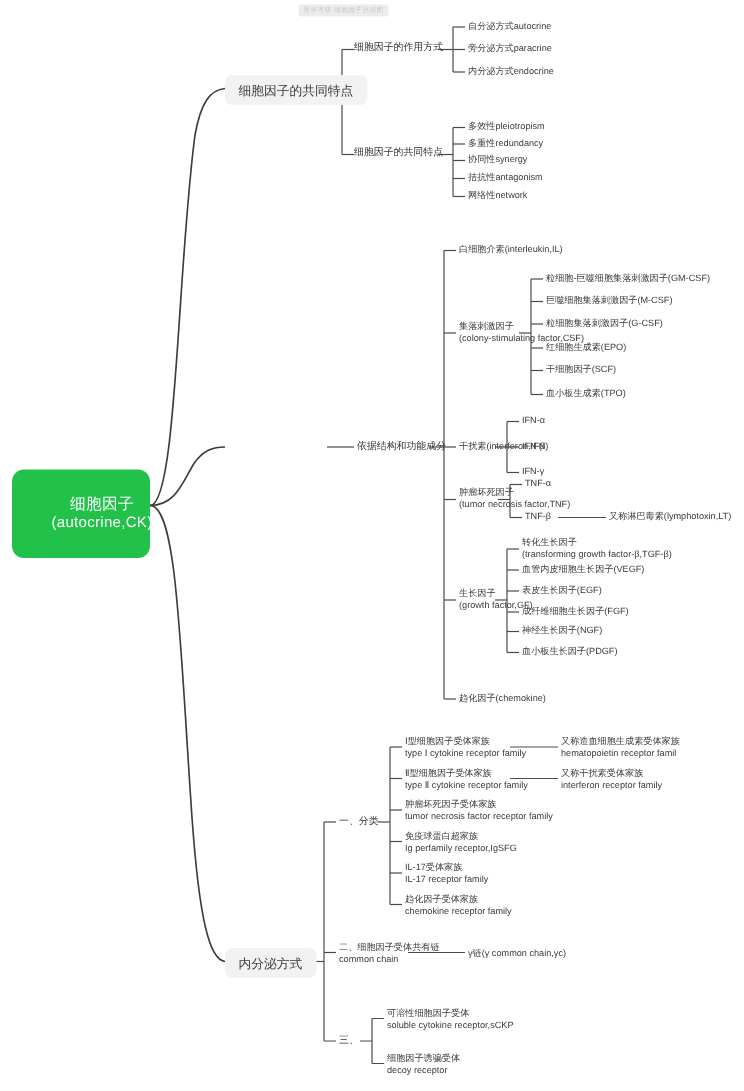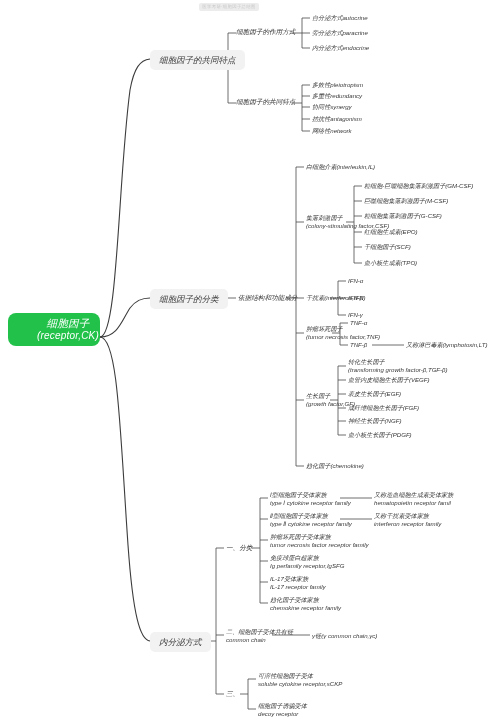"细胞因子的共同特点" .node { font-style: italic -> none }
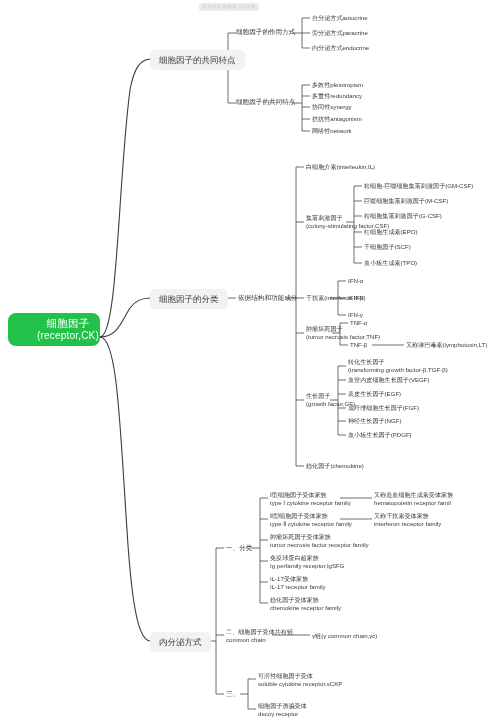"细胞因子的分类" div.node { html: <div> <span>细胞因子的分类</span> </div> -> none }
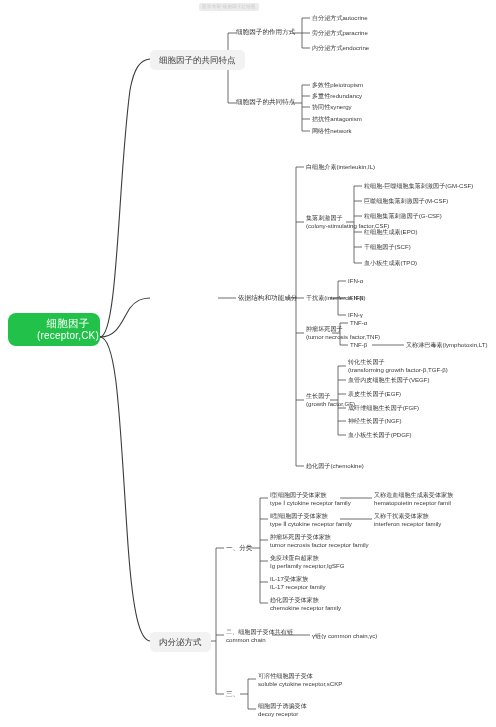"细胞因子" .root { height: 33px -> 59px }
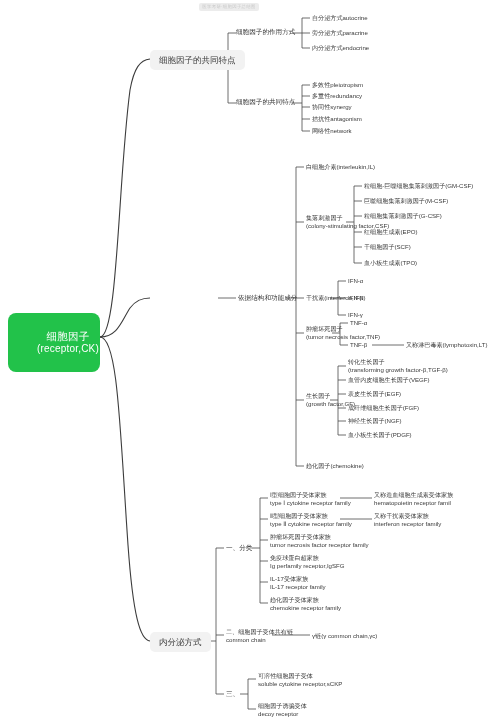"(receptor,CK)" span.l2 { text: receptor,CK -> autocrine,CK }
